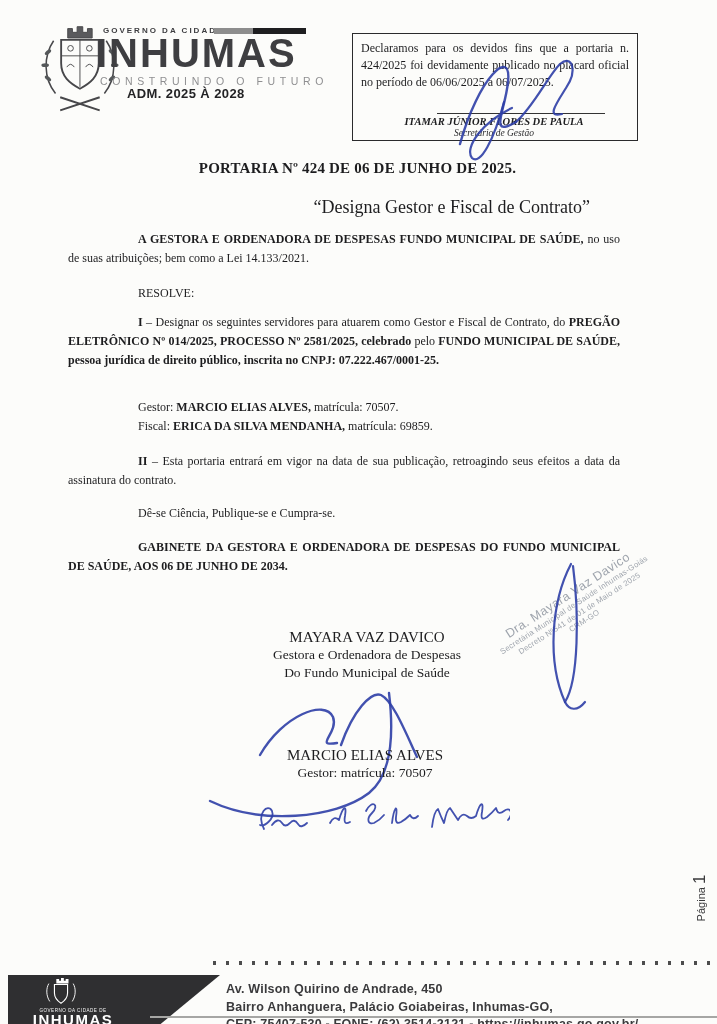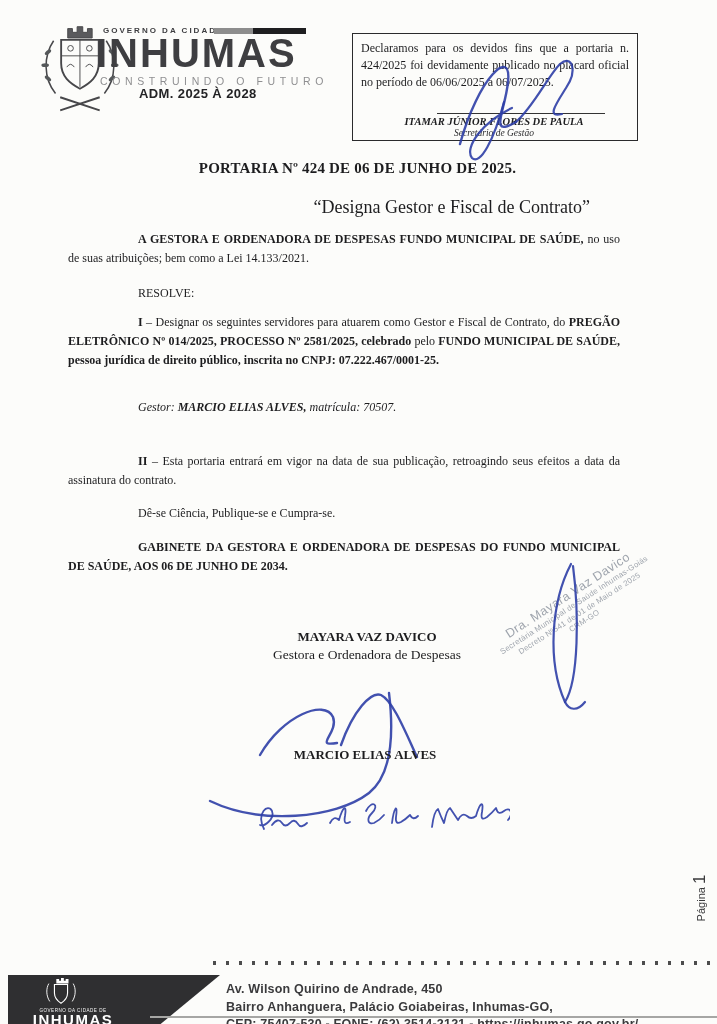"ADM. 2025 À 2028" div.abs { left: 139px -> 127px }
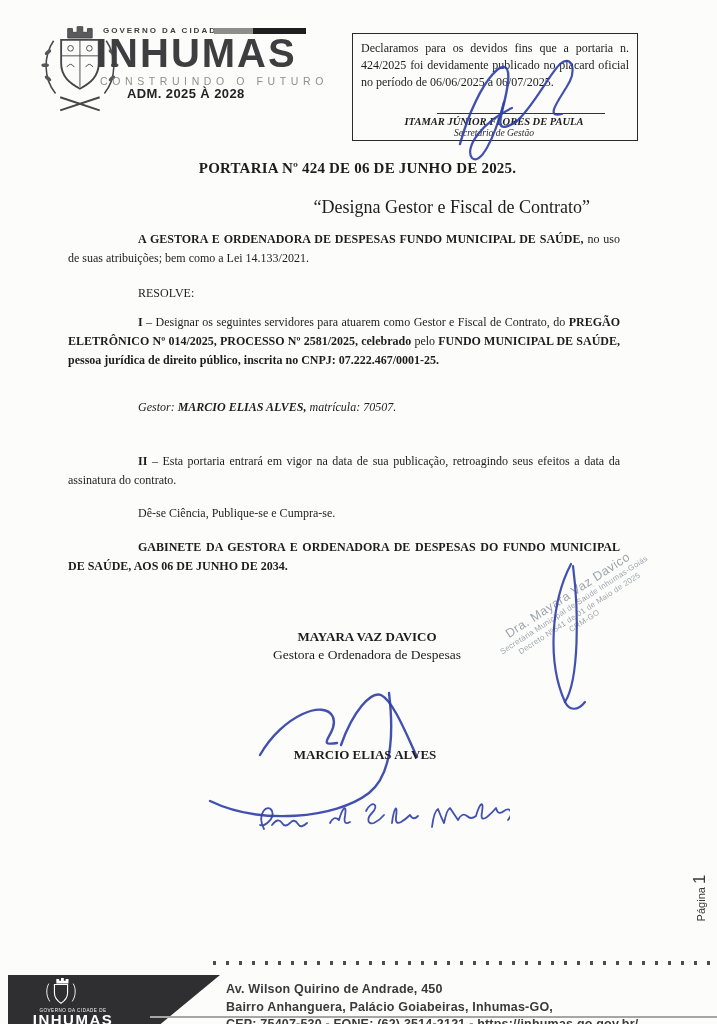"Gestor: MARCIO ELIAS ALVES, matrícula:" div.para { font-style: italic -> none }
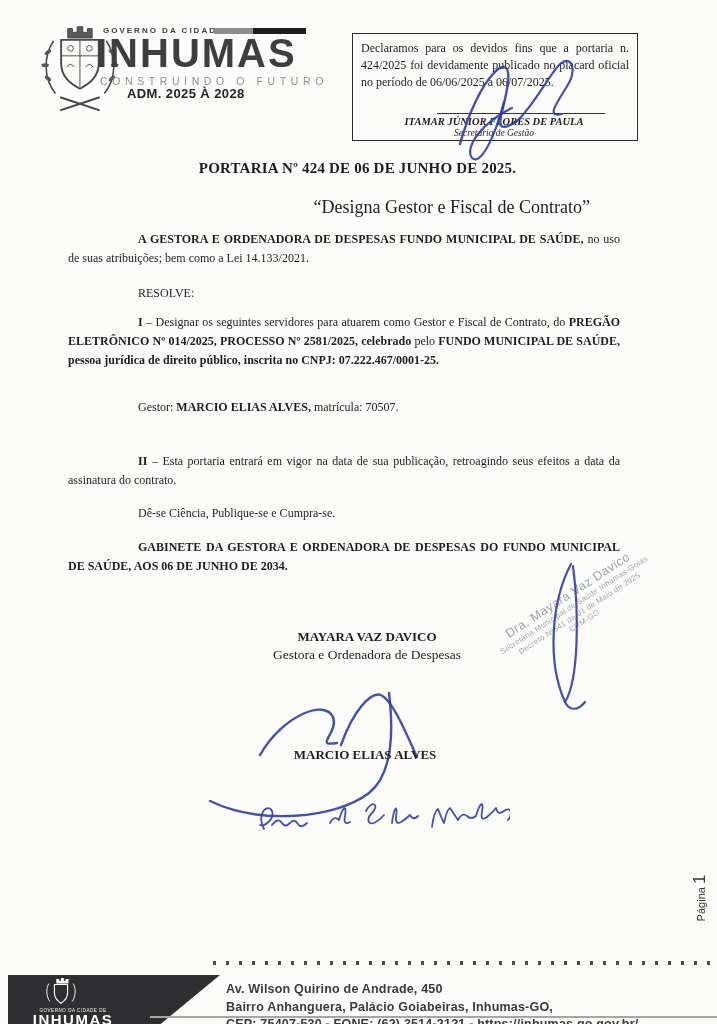"Fiscal: ERICA DA SILVA MENDANHA," div.para { html: none -> <div><span>Fiscal: </span><span>ERICA DA SILVA MENDANHA,</span><span> matrícula: 69859.</span></div> }
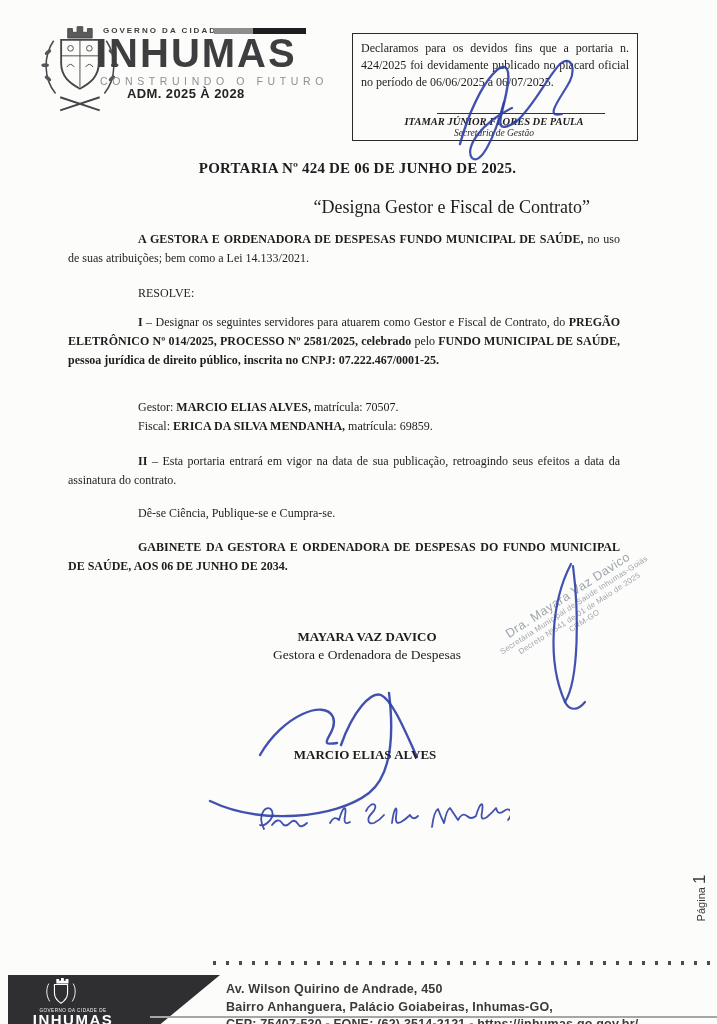"MAYARA VAZ DAVICO" .sig-name { font-size: 13px -> 15px; font-weight: bold -> normal }
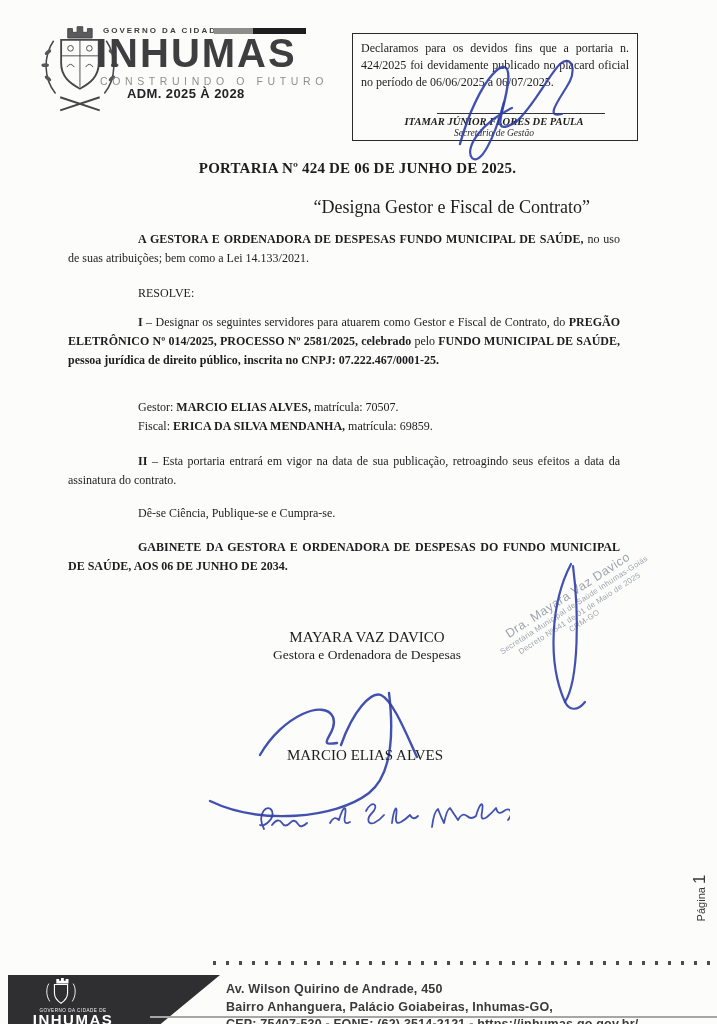"Do Fundo Municipal de Saúde" div.sig-role { html: none -> <div>Do Fundo Municipal de Saúde</div> }
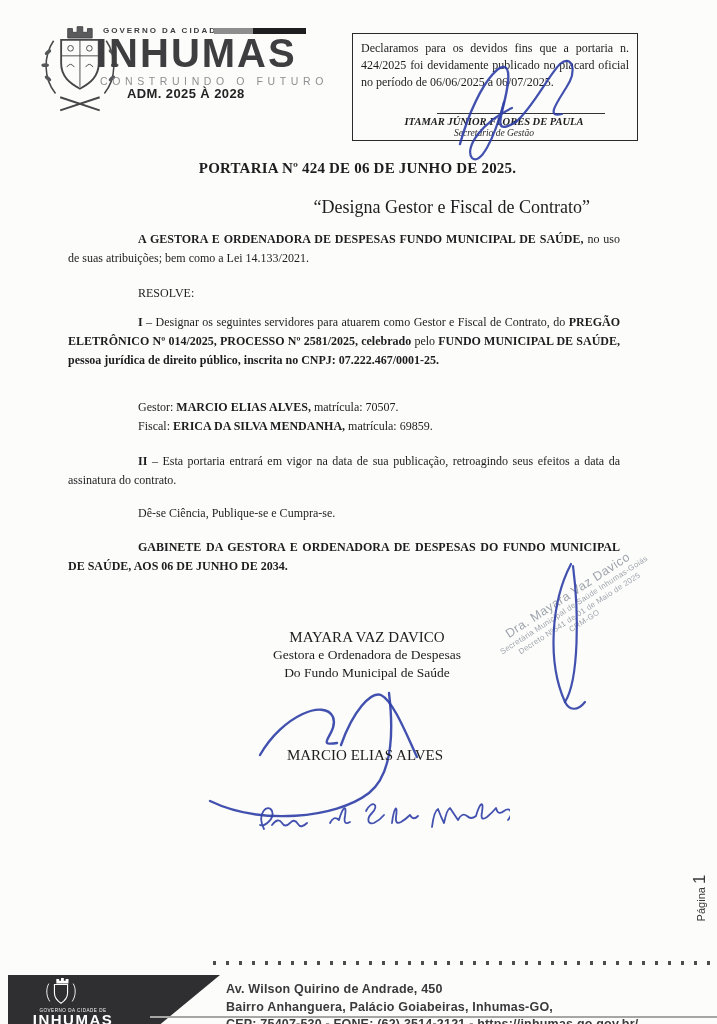"Gestor: matrícula: 70507" div.sig-role { html: none -> <div>Gestor: matrícula: 70507</div> }
